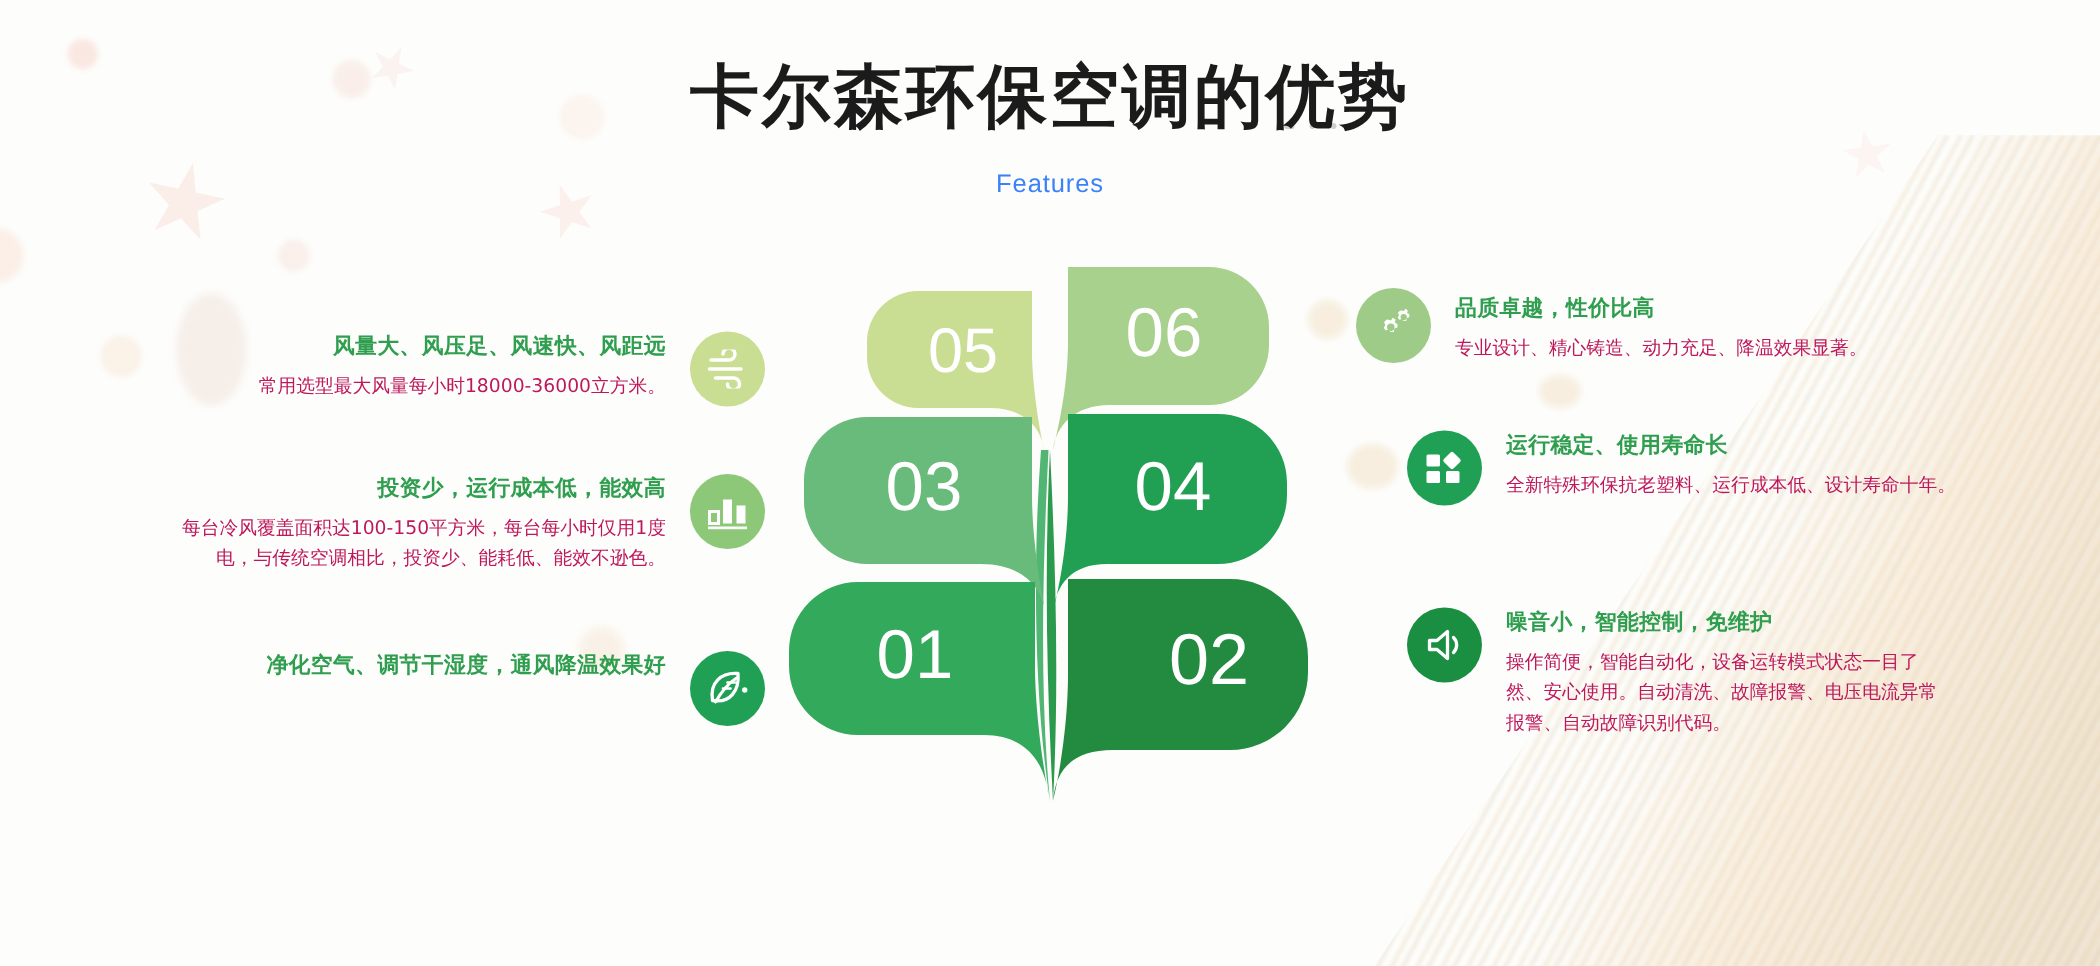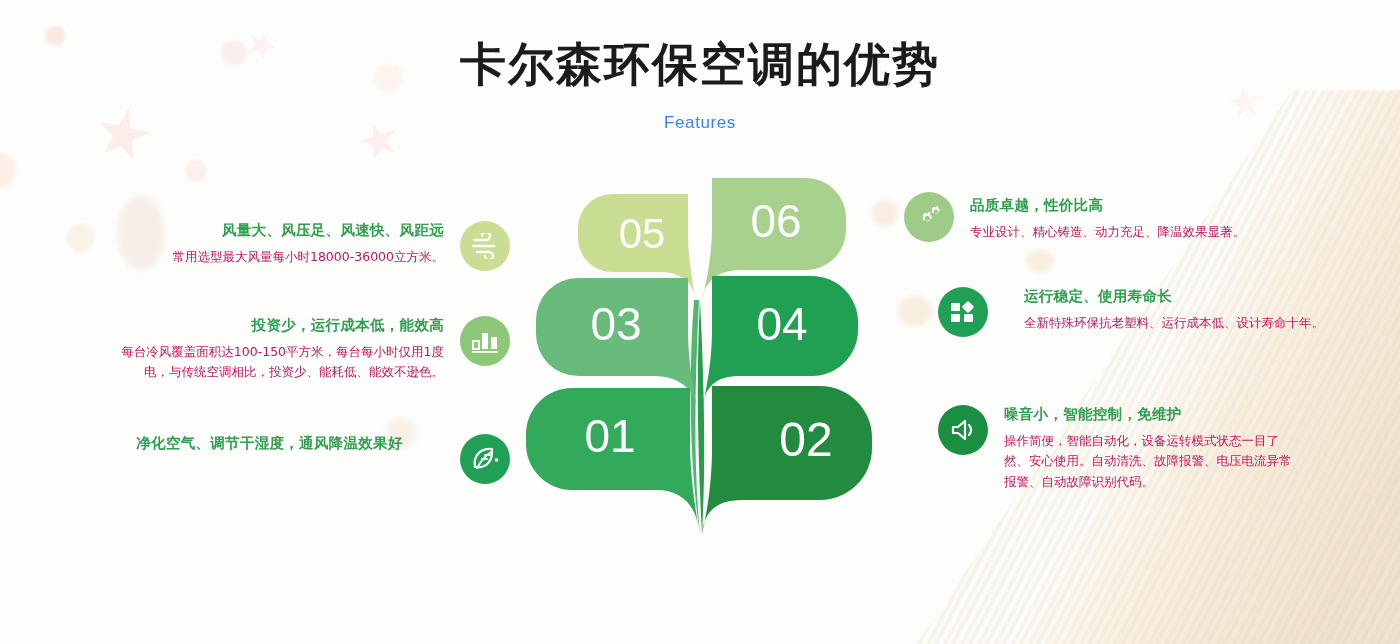"运行稳定、使用寿命长" div.f-text { margin-left: 20px -> none }
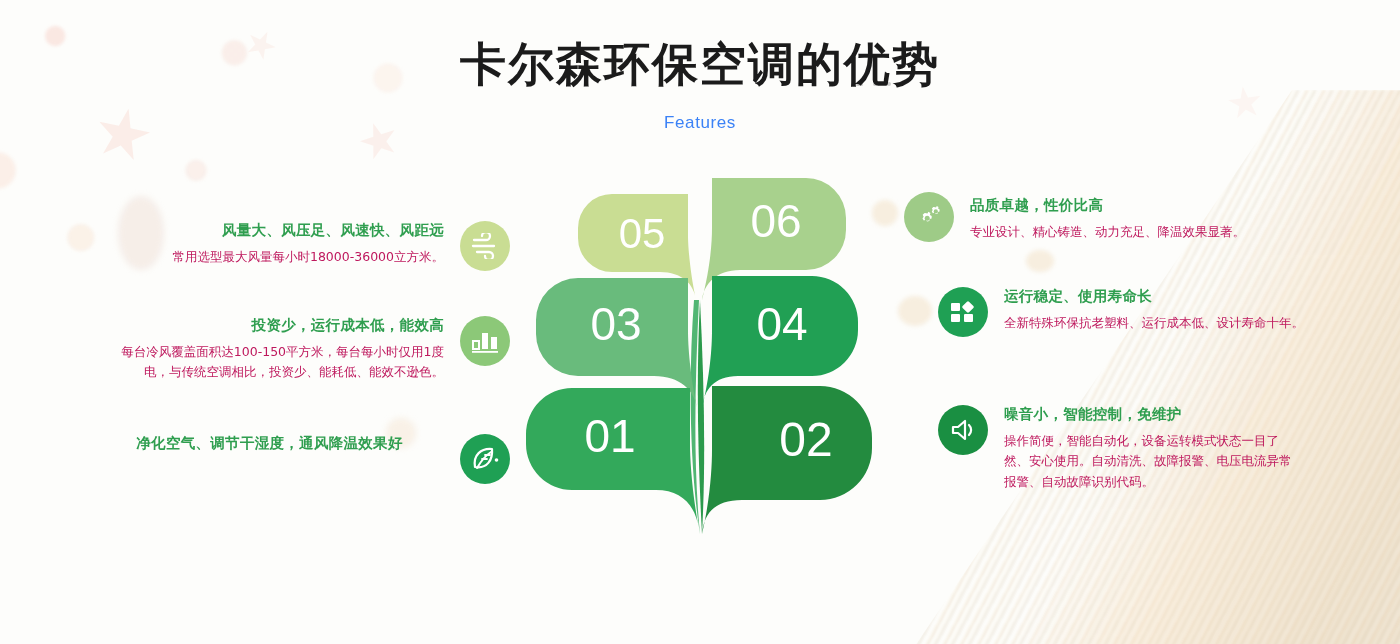"净化空气、调节干湿度，通风降温效果好" div.f-text { text-align: center -> none }
